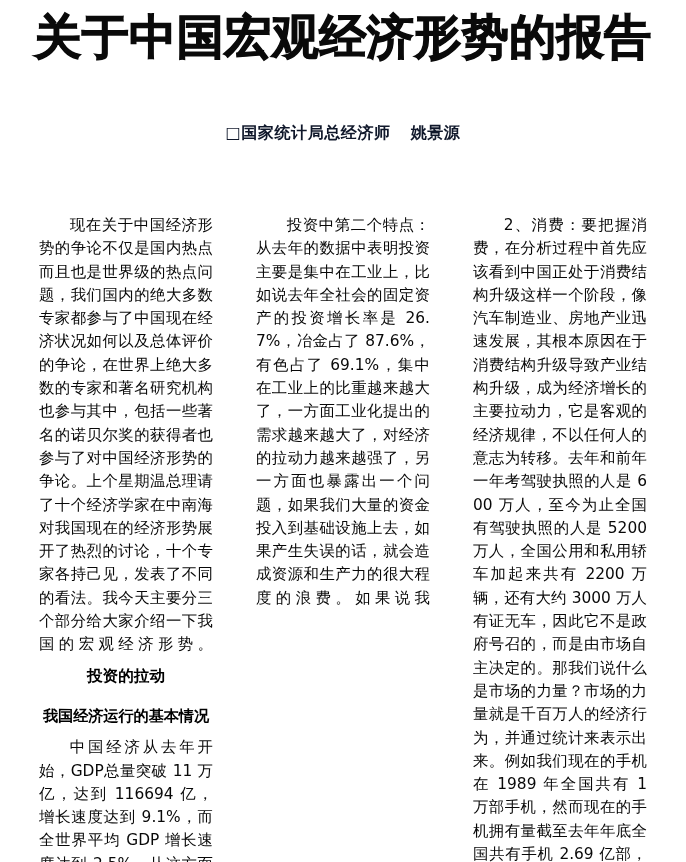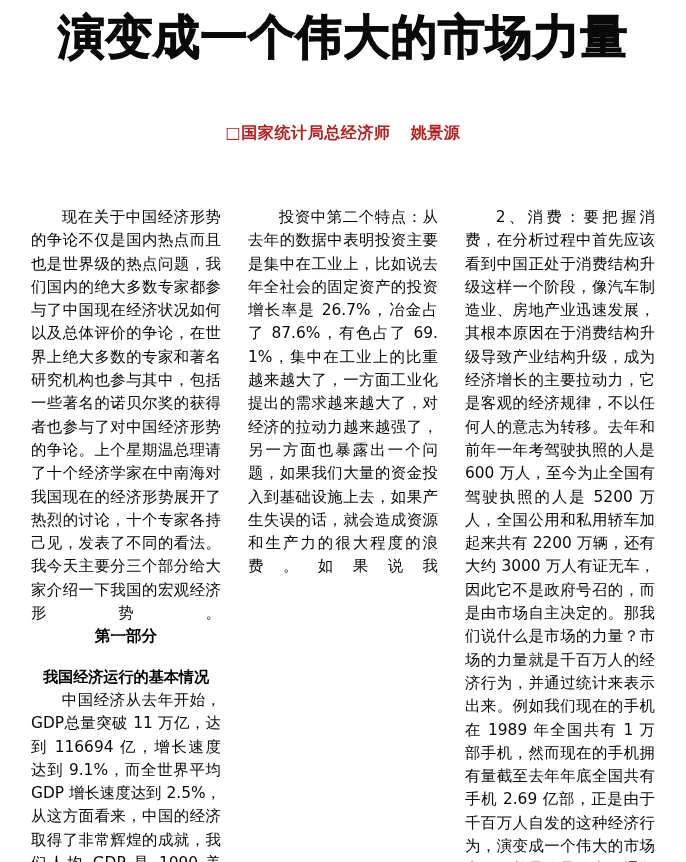"演变成一个伟大的市场力量" div.doc-title { text: 演变成一个伟大的市场力量 -> 关于中国宏观经济形势的报告 }
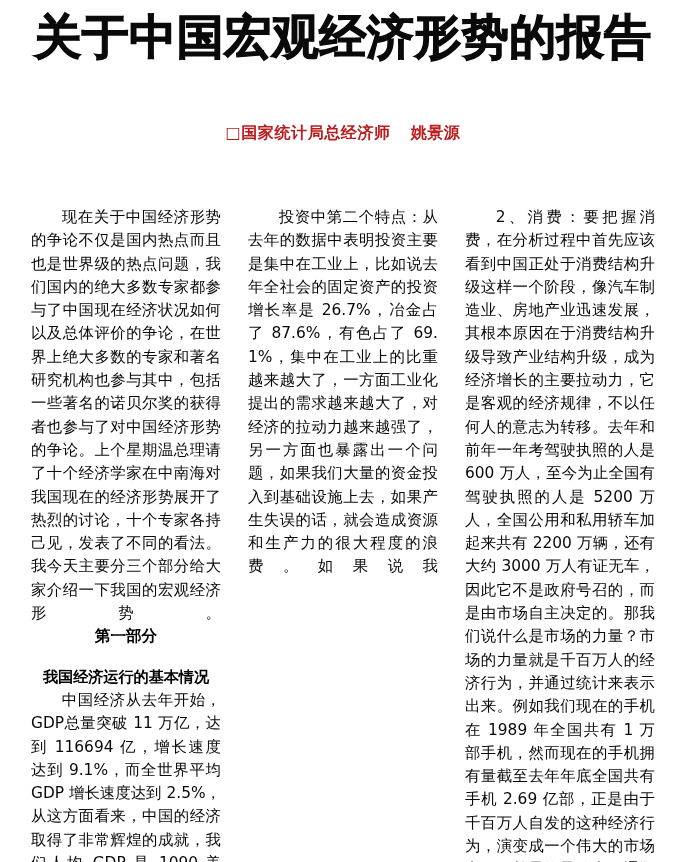"□国家统计局总经济师 姚景源" .byline { color: #b91c1c -> #0f172a }
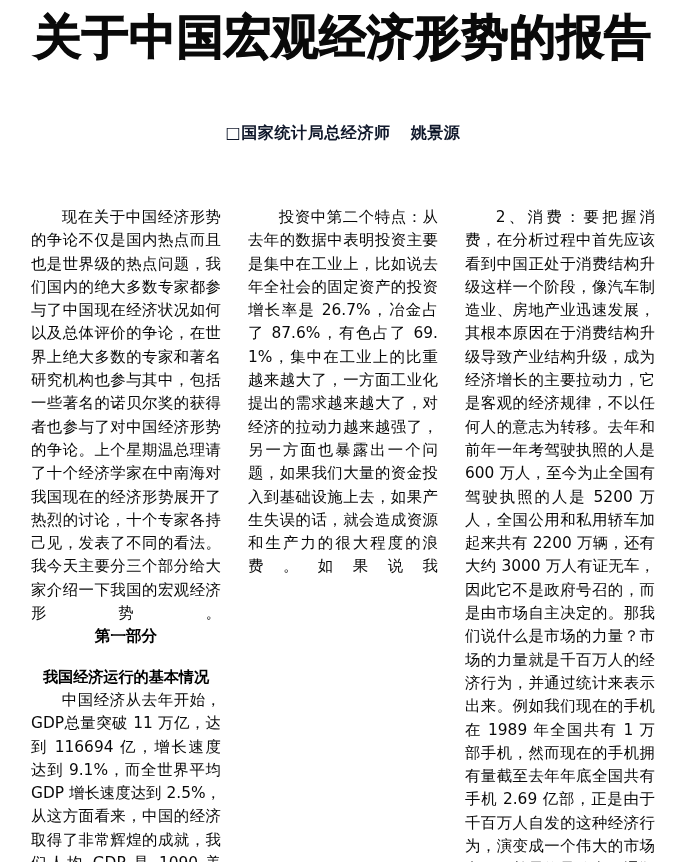"现在关于中国经济形势的争论不仅是国内热点而且也是世界级的热点问题，我们国内的绝大" .col p { margin: 0 -> 8px }
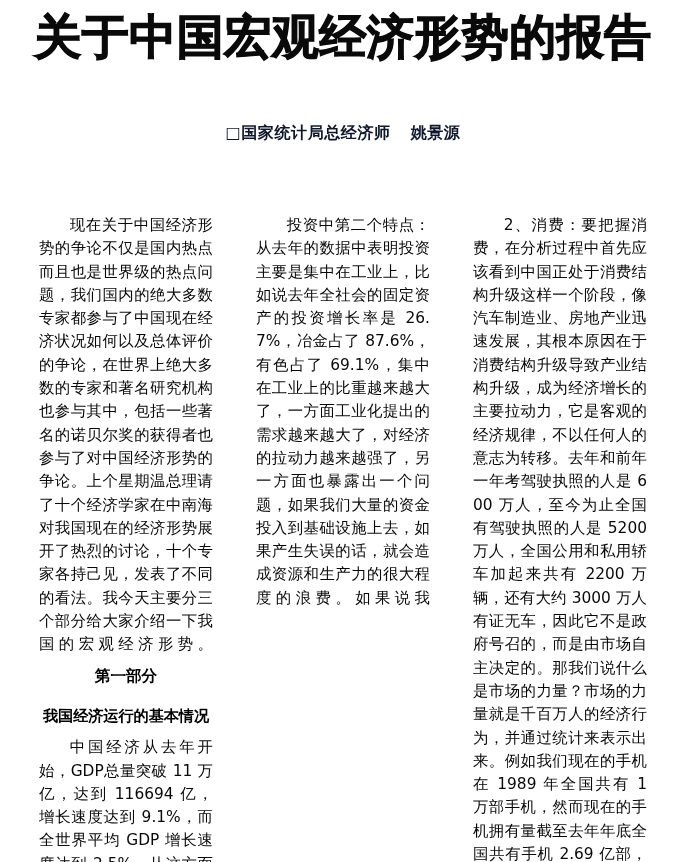"第一部分" h2.section { text: 第一部分 -> 投资的拉动 }
